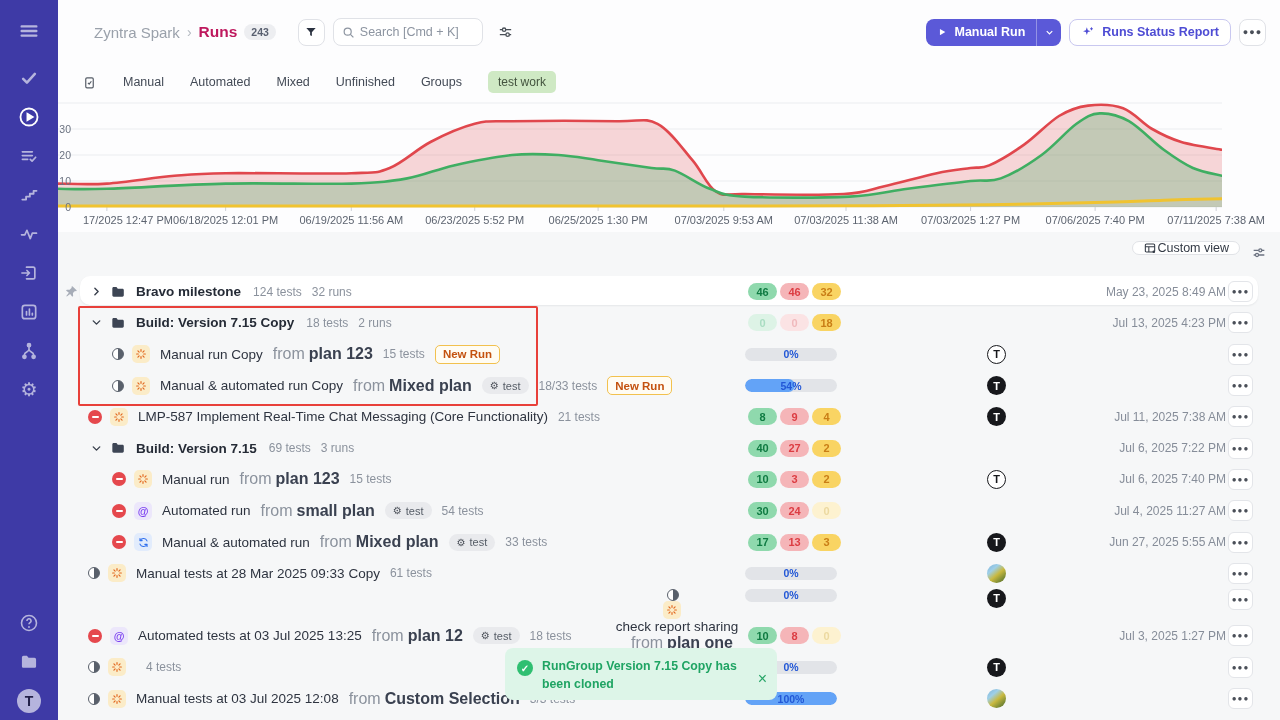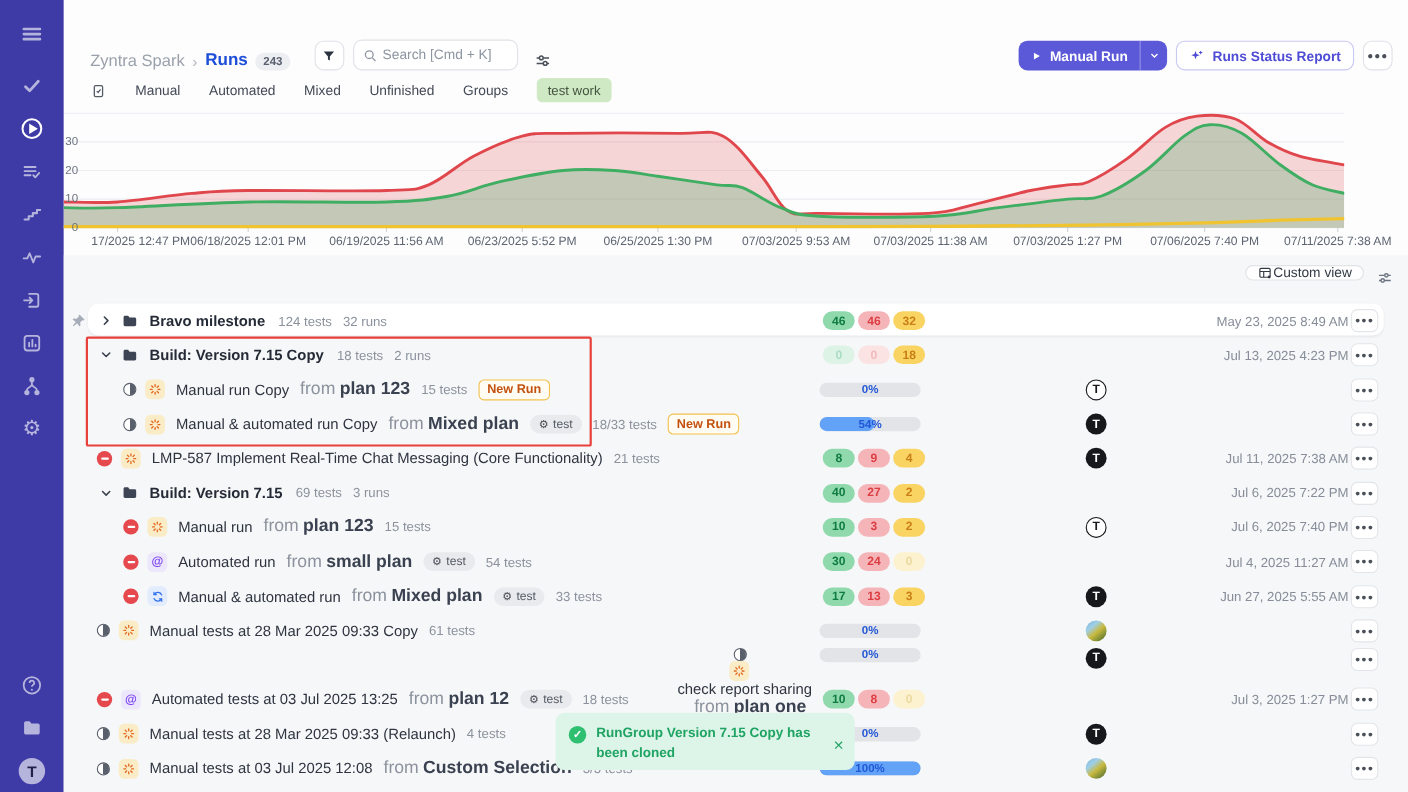"Zyntra Spark" .topbar { align-items: flex-end -> center; padding: 0 14px 0 24px -> 0 14px 0 36px }
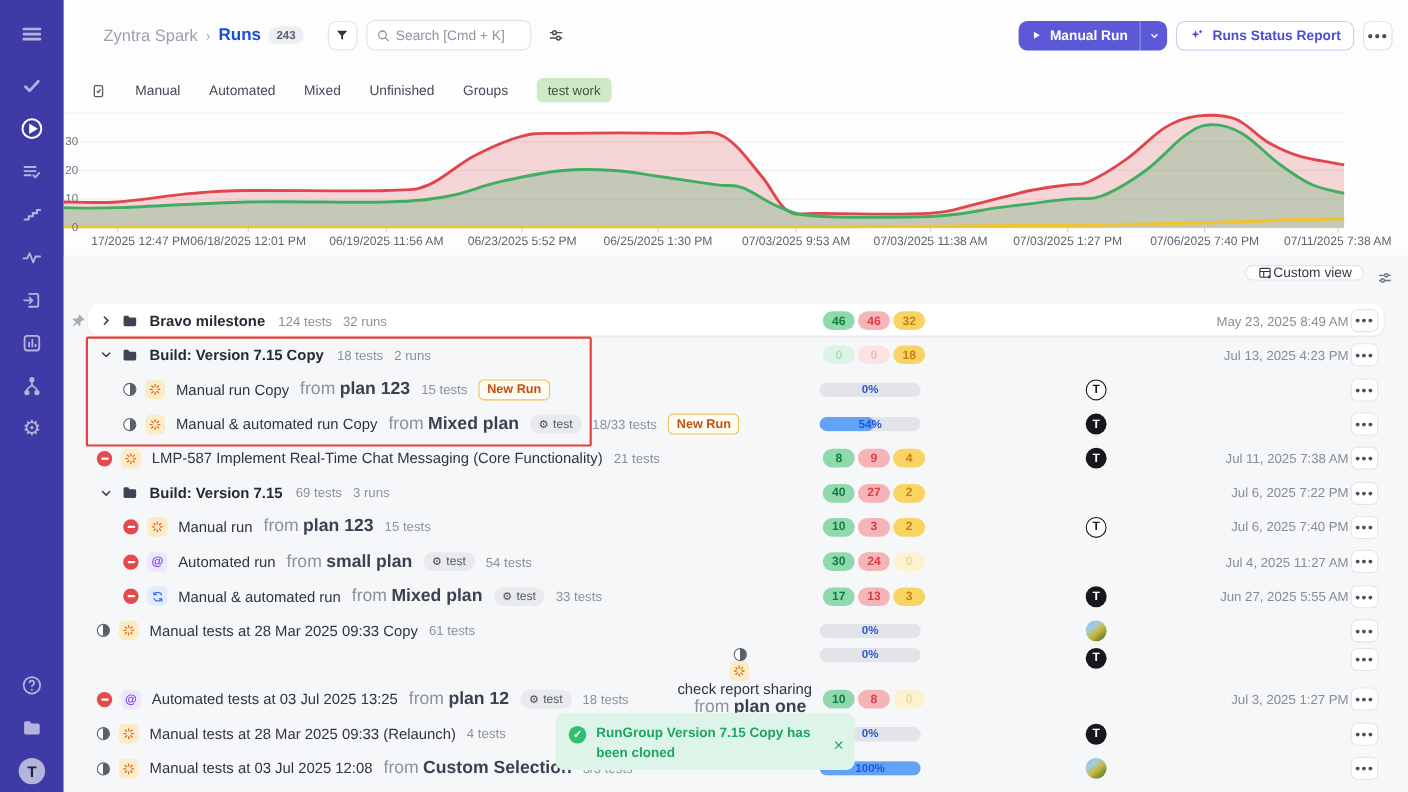"Runs" .crumb-page { color: #1d4ed8 -> #be185d }
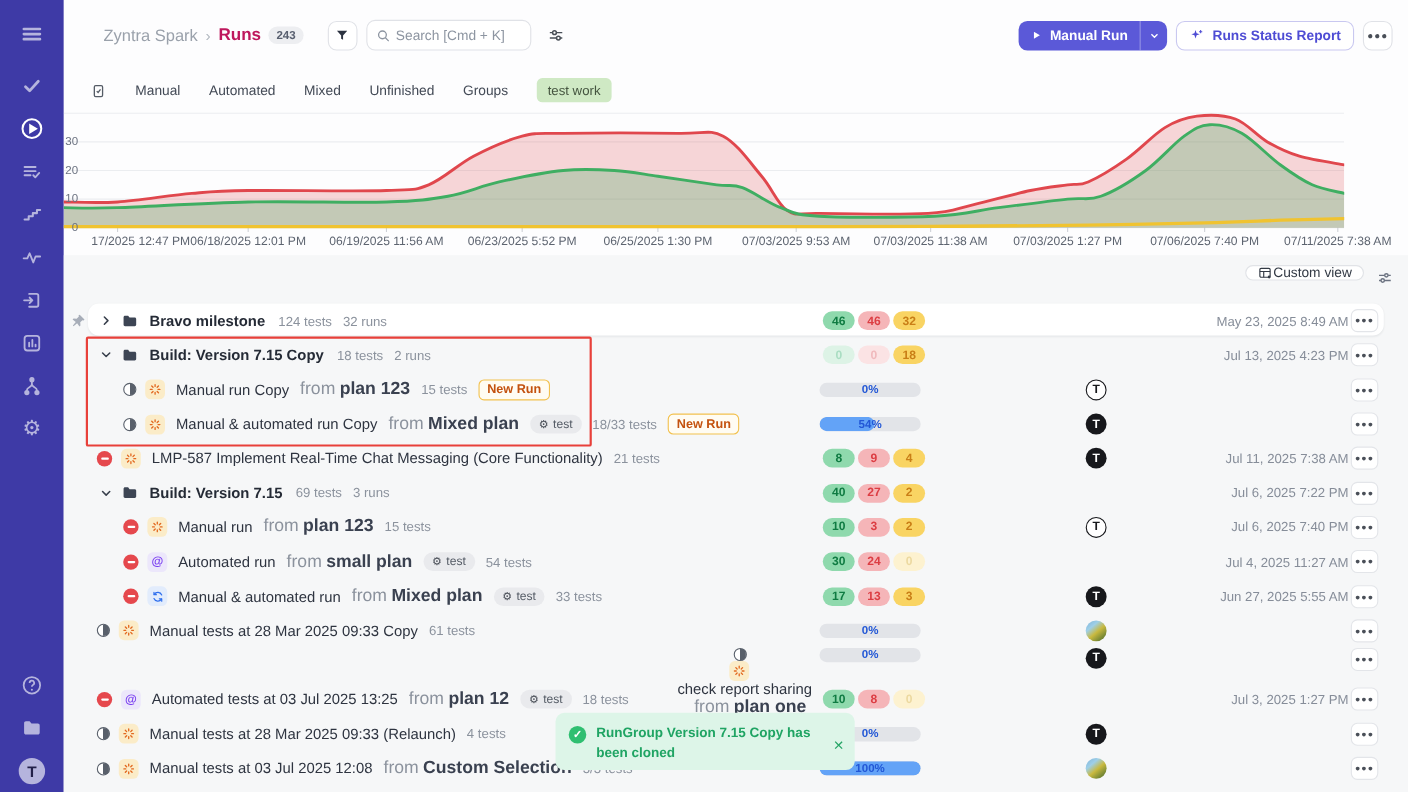"Manual tests at 28 Mar 2025 09:33 (Relaunch)" span.r-title { html: <span>Manual tests at 28 Mar 2025 09:33 (Relaunch)</span> -> none }
